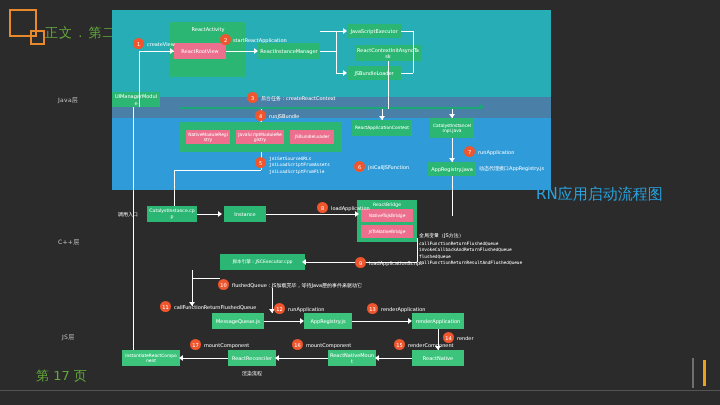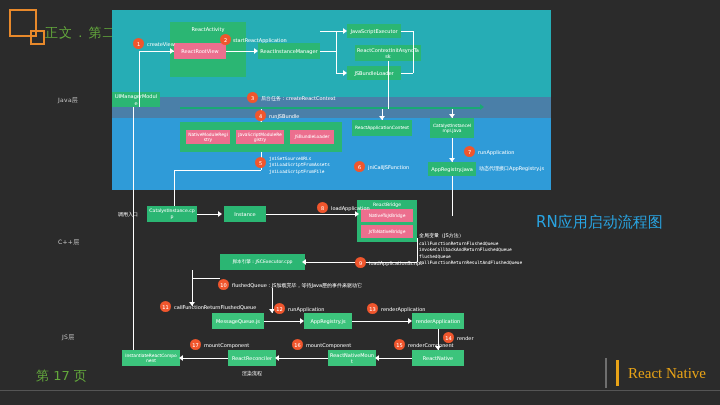"RN应用启动流程图" #deck-title { margin-top: 28px -> none }
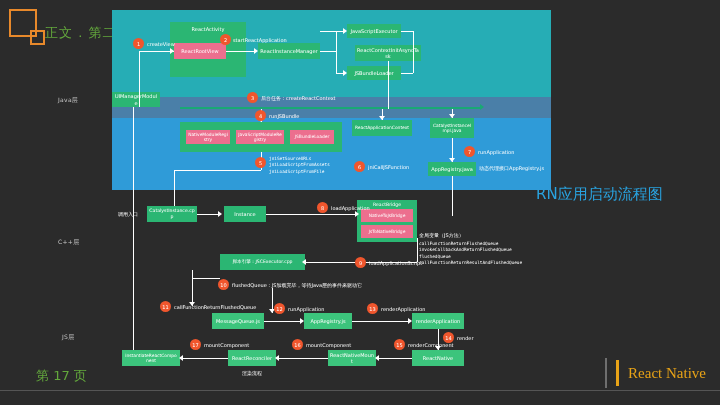"React Native" div { html: <div>React Native</div> -> none }
